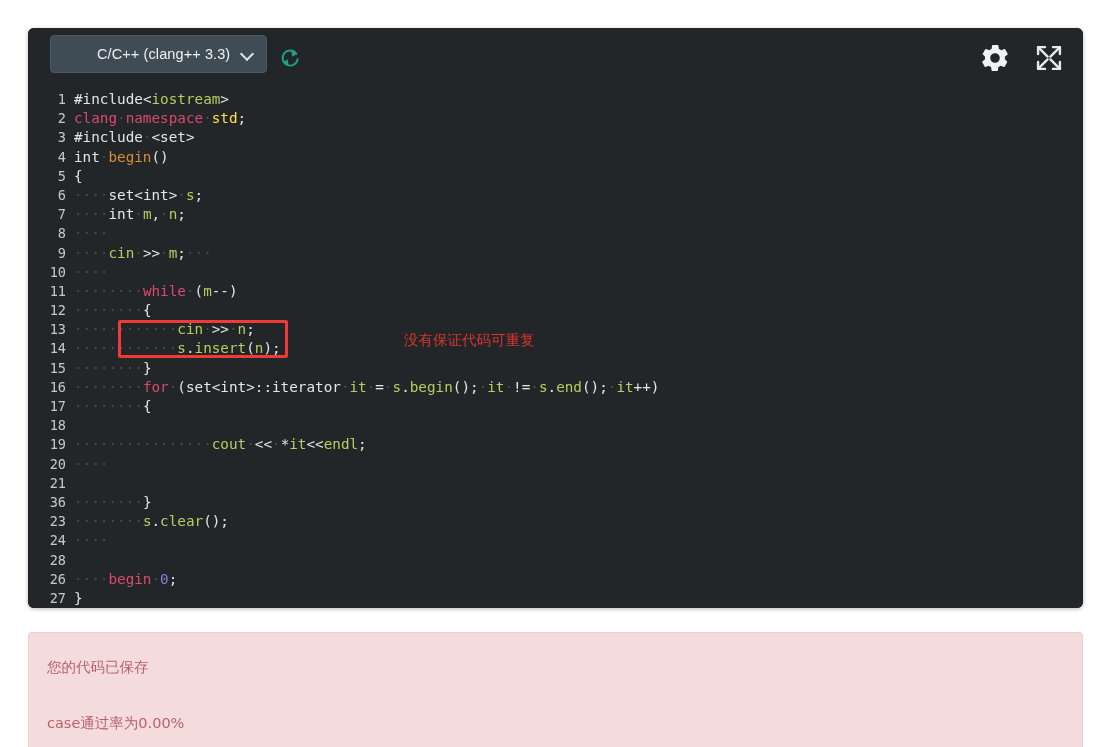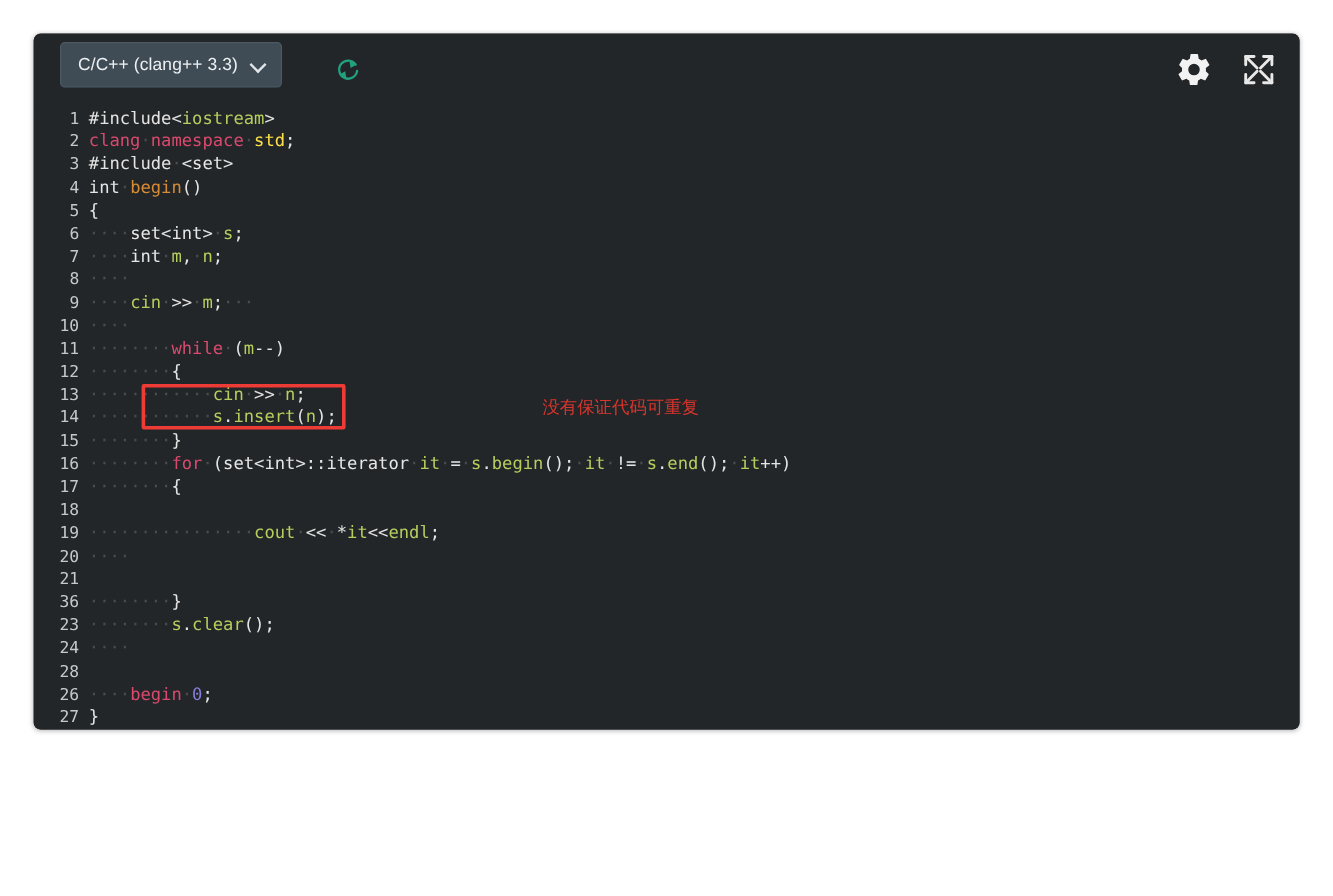"C/C++ (clang++ 3.3)" .lang-select .lbl { margin-left: none -> 32px }
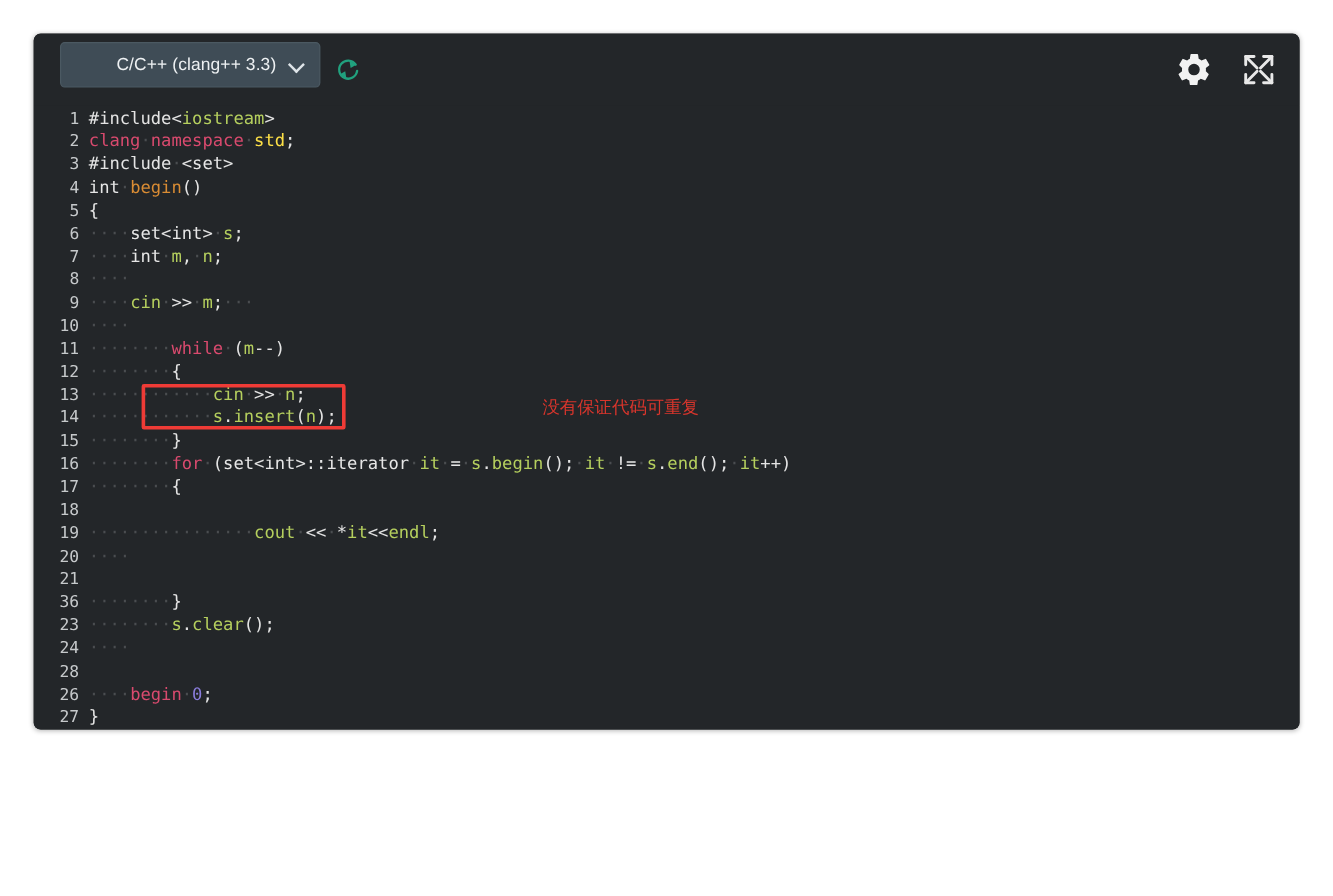"没有保证代码可重复" .annotation { margin-left: 48px -> none }
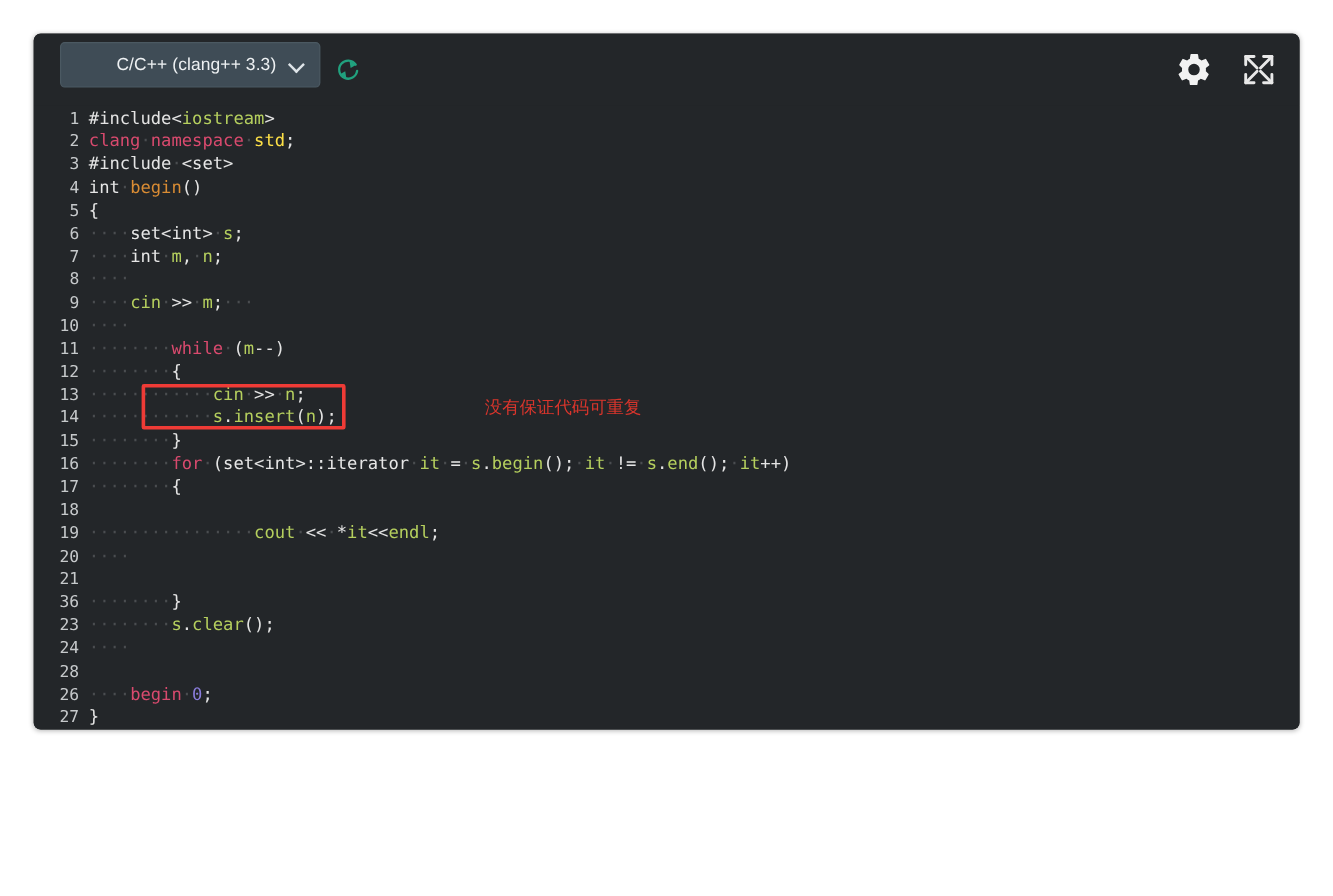"您的代码已保存" div.result-panel { html: none -> <div> <div>您的代码已保存</div> <div></div> <div>case通过率为0.00%</div> </div> }
